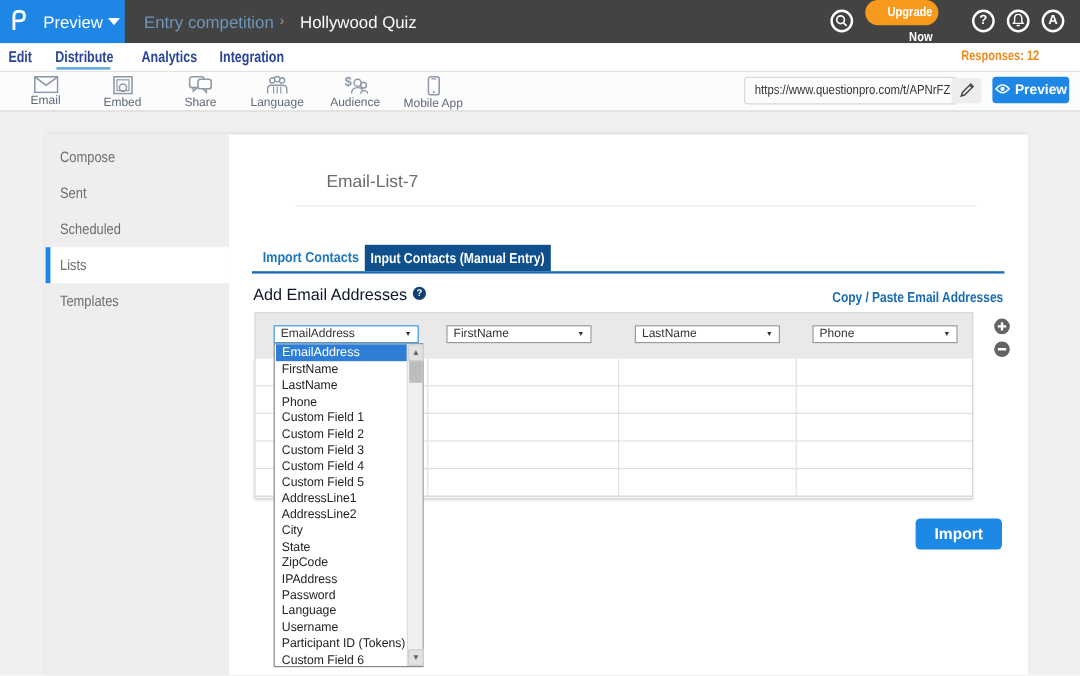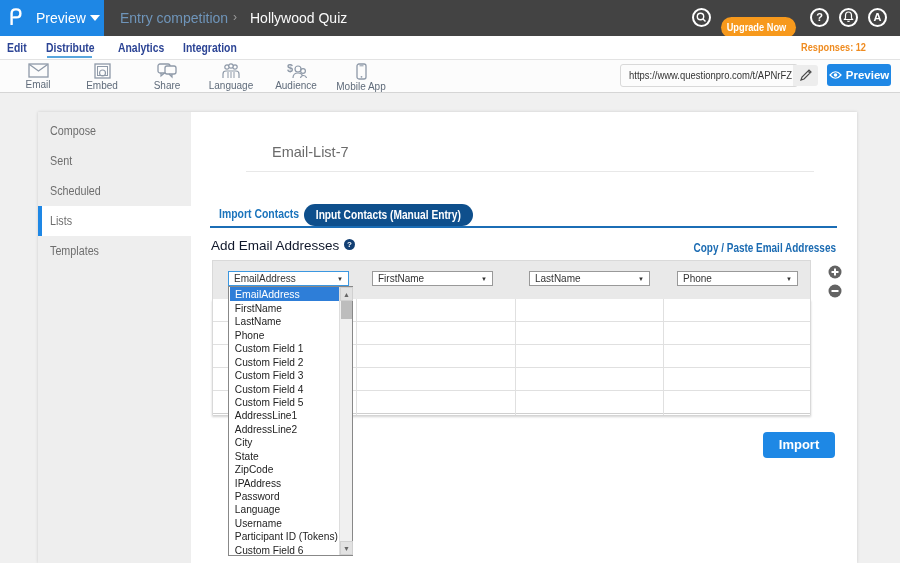"Upgrade Now" #upgrade { text-align: left -> right; top: 17px -> 0; width: 75px -> 61px }
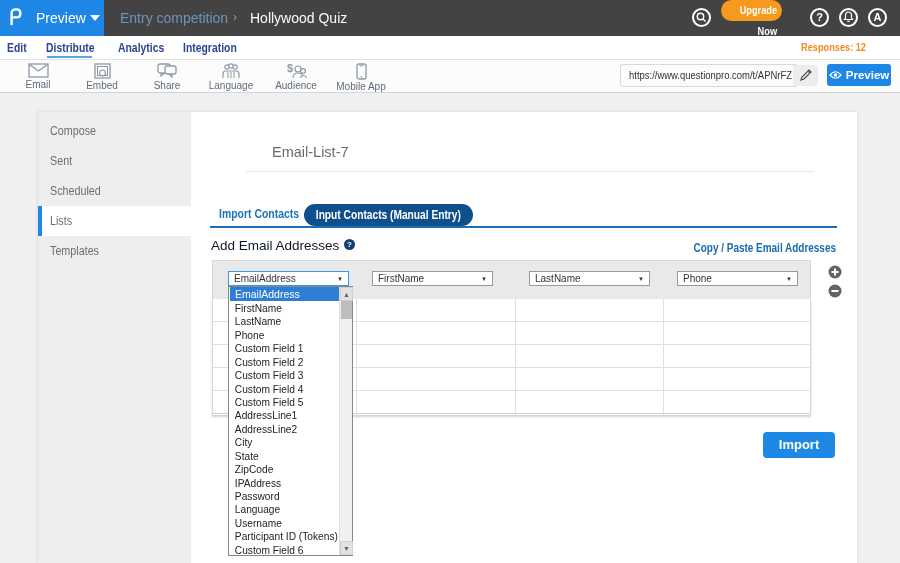"Input Contacts (Manual Entry)" #tab2 { border-radius: 11px -> none; width: 169px -> 155px }
